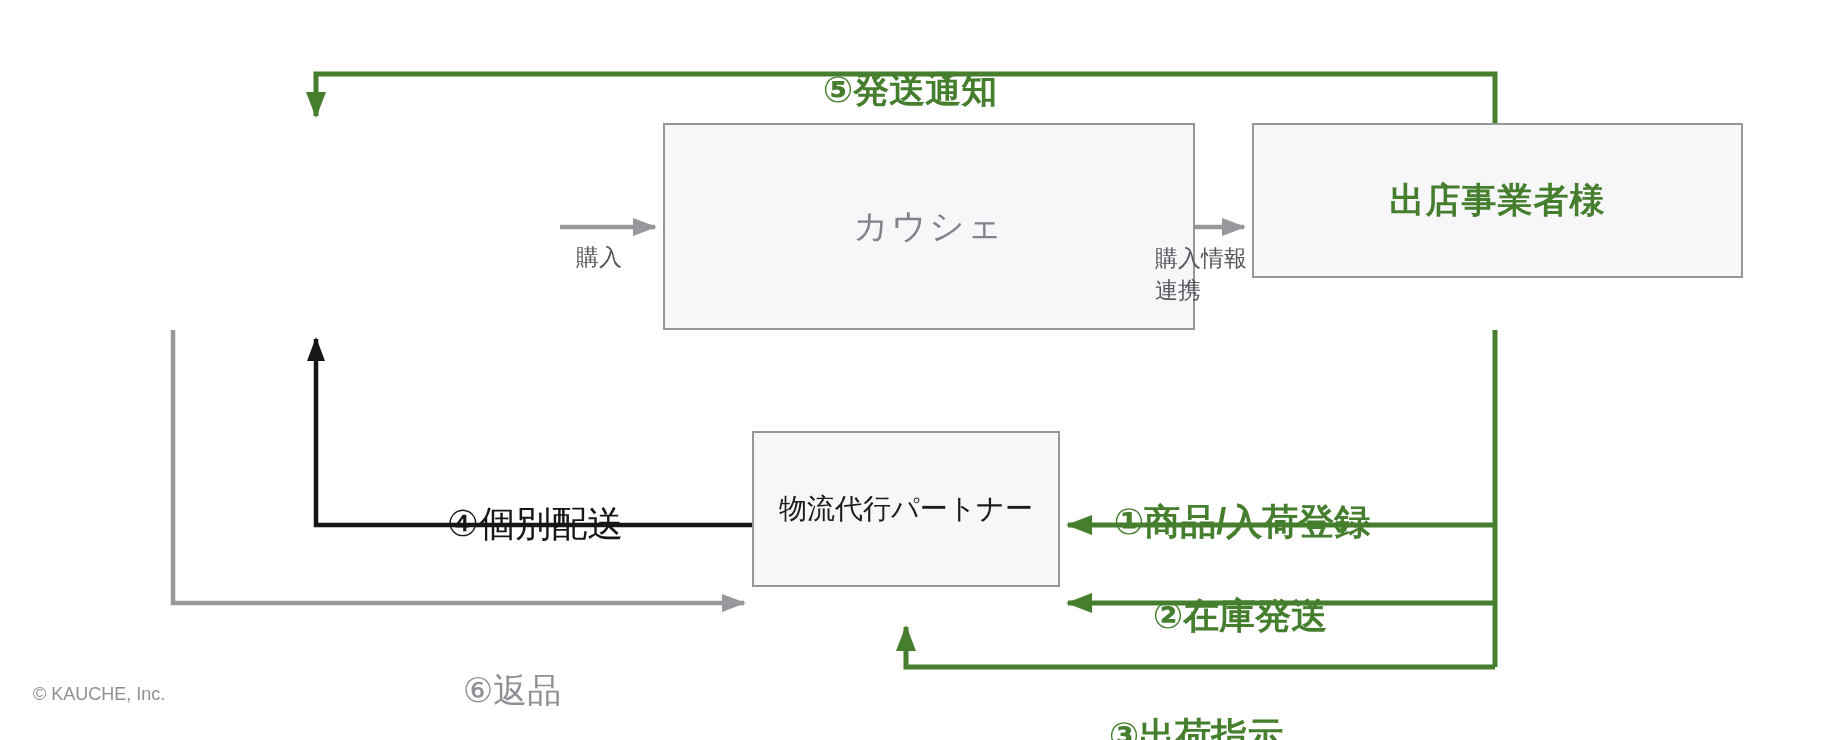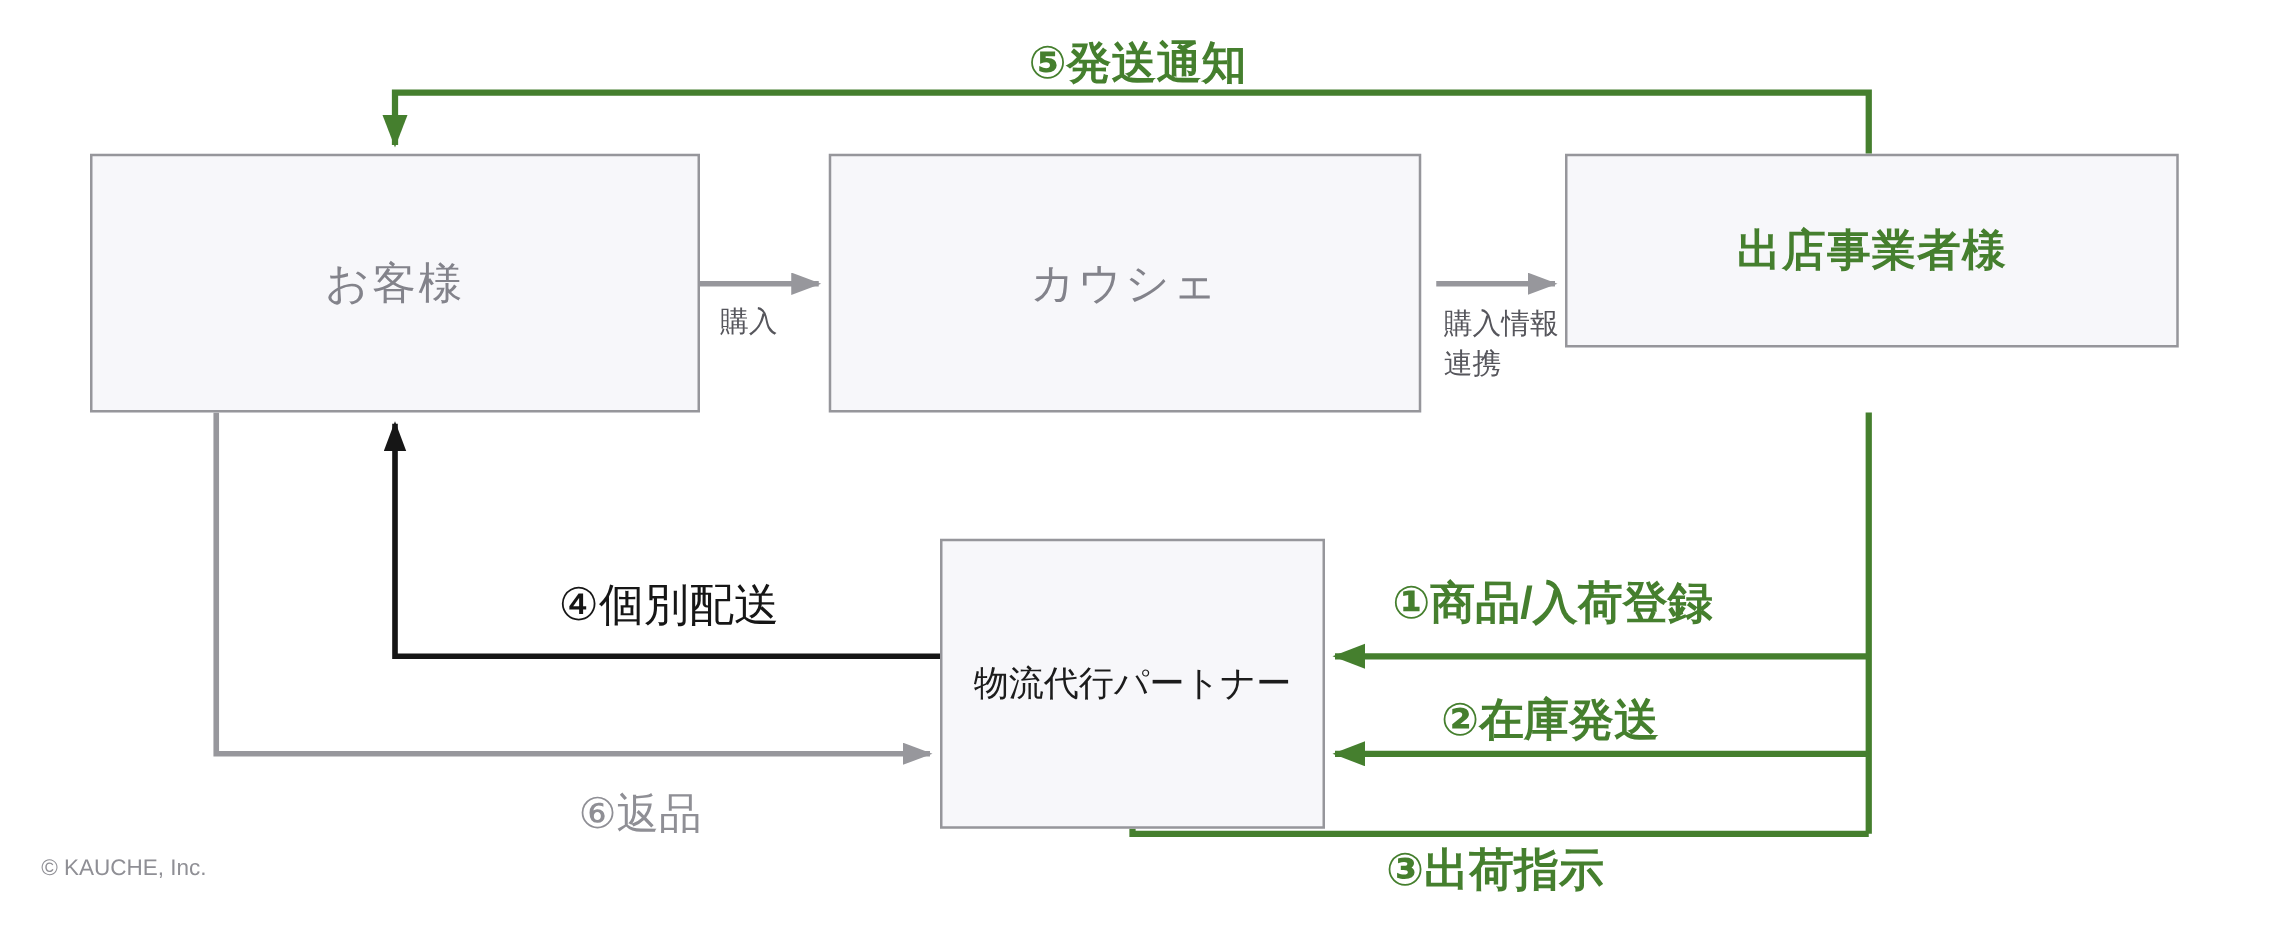"⑤発送通知" .centered { margin-top: none -> 40px }
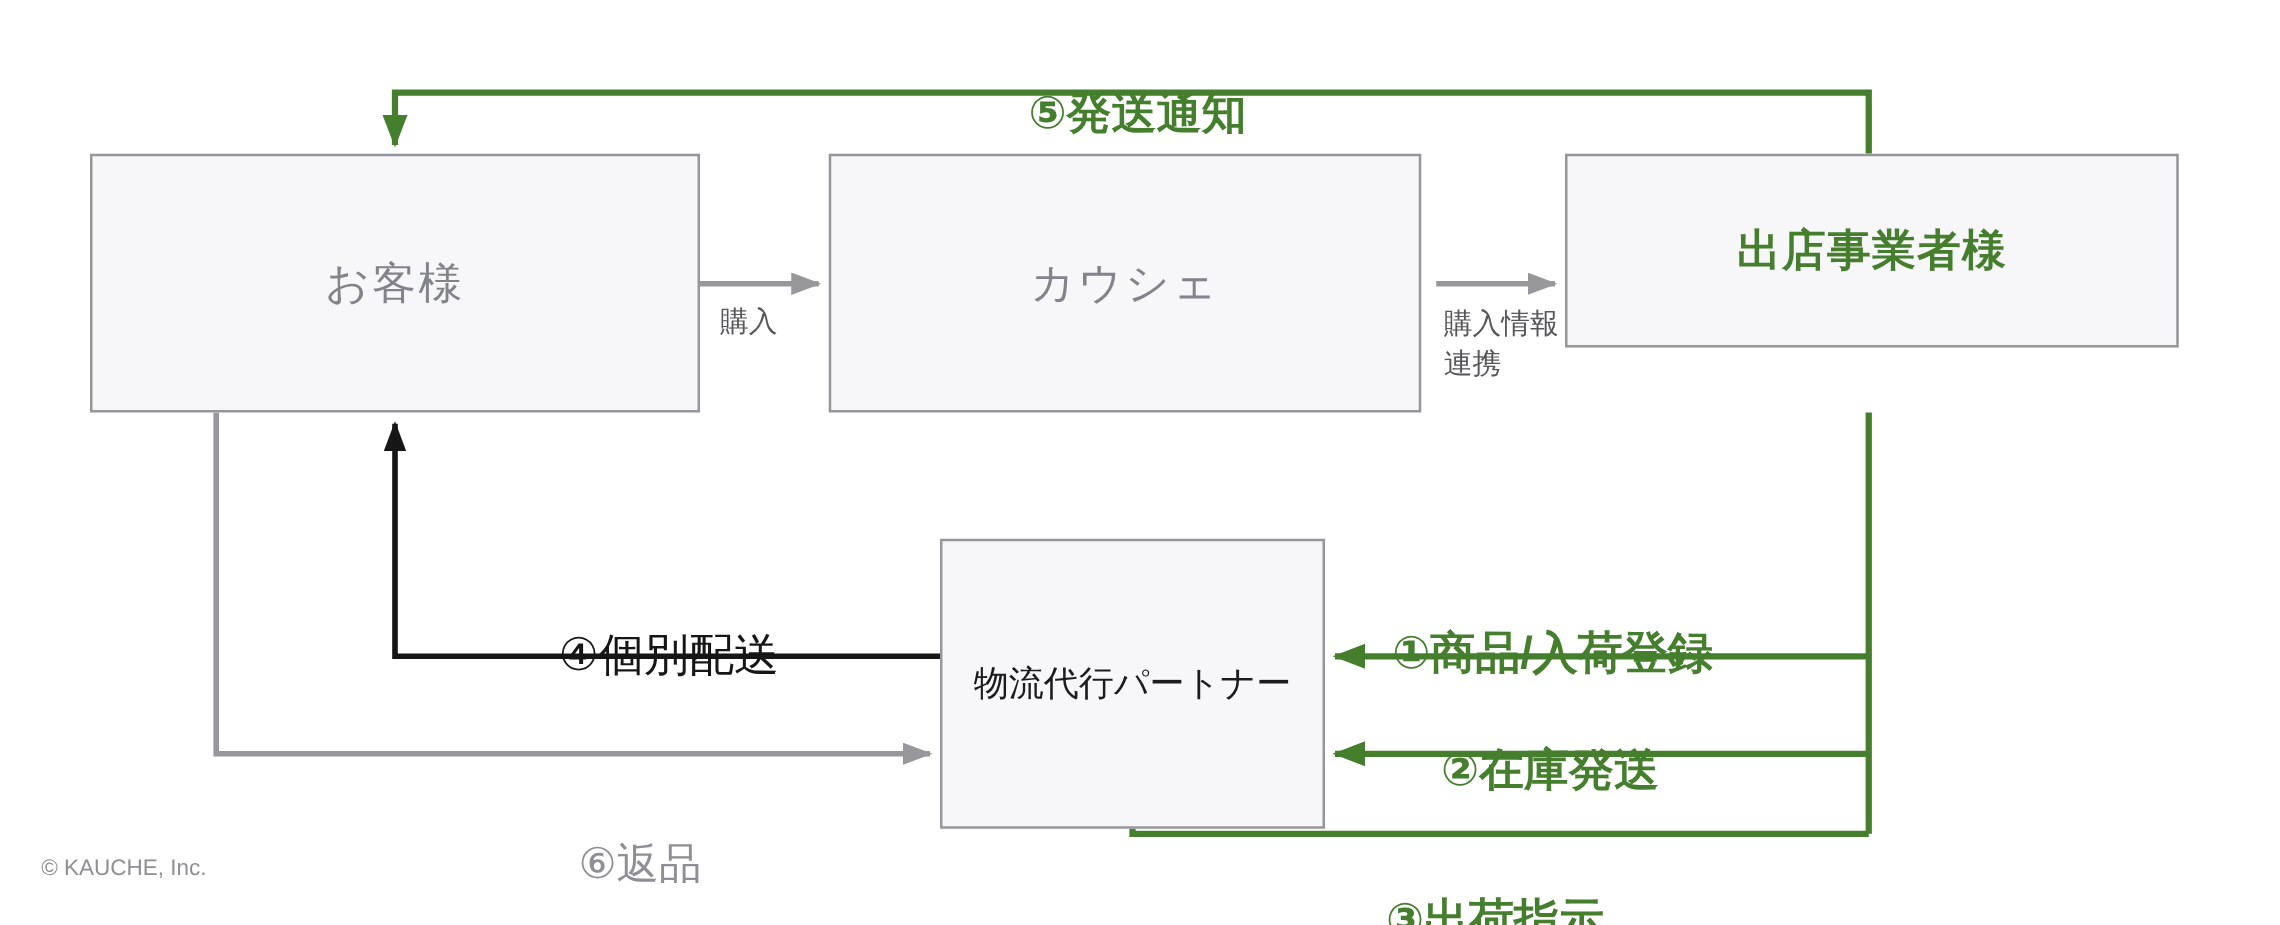"お客様" div.node { html: <div> <span>お客様</span> </div> -> none }
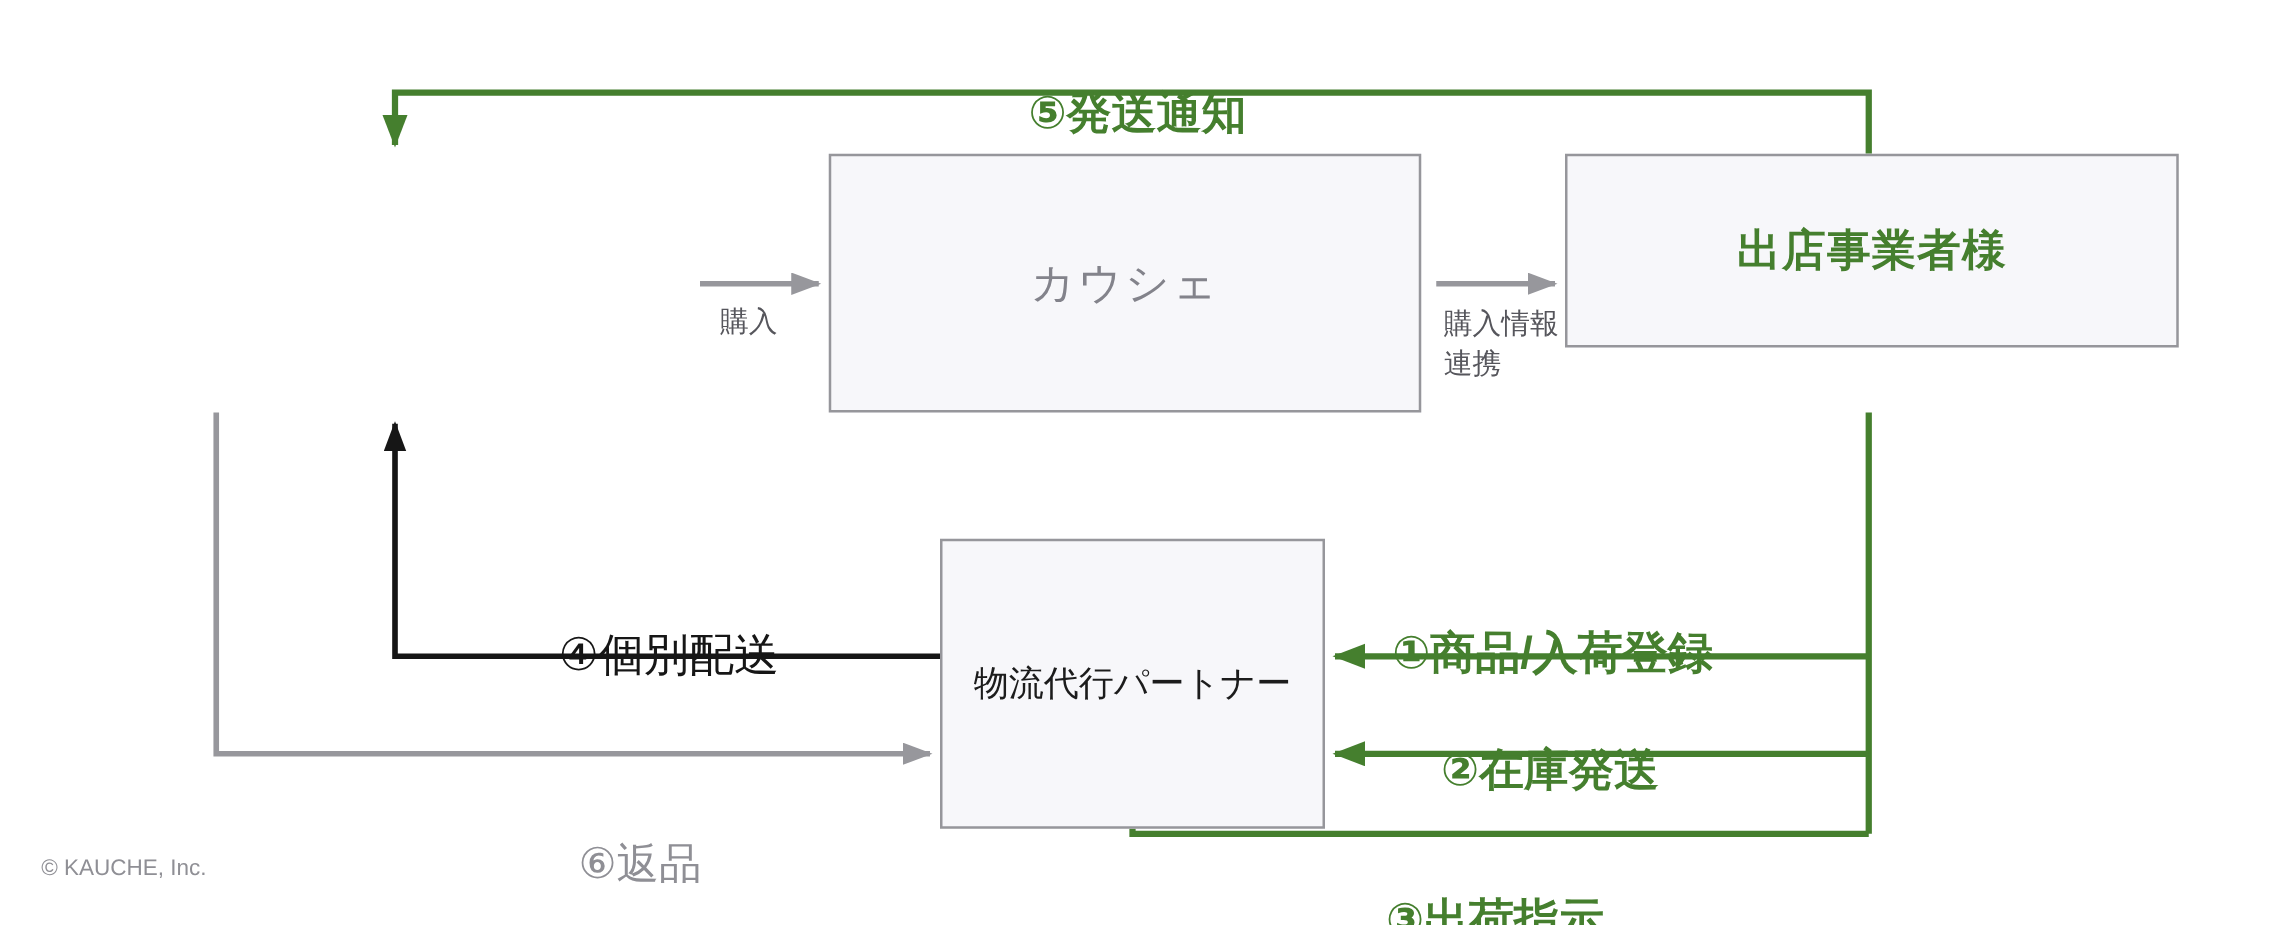"カウシェ" .node-kauche { width: 474px -> 532px }
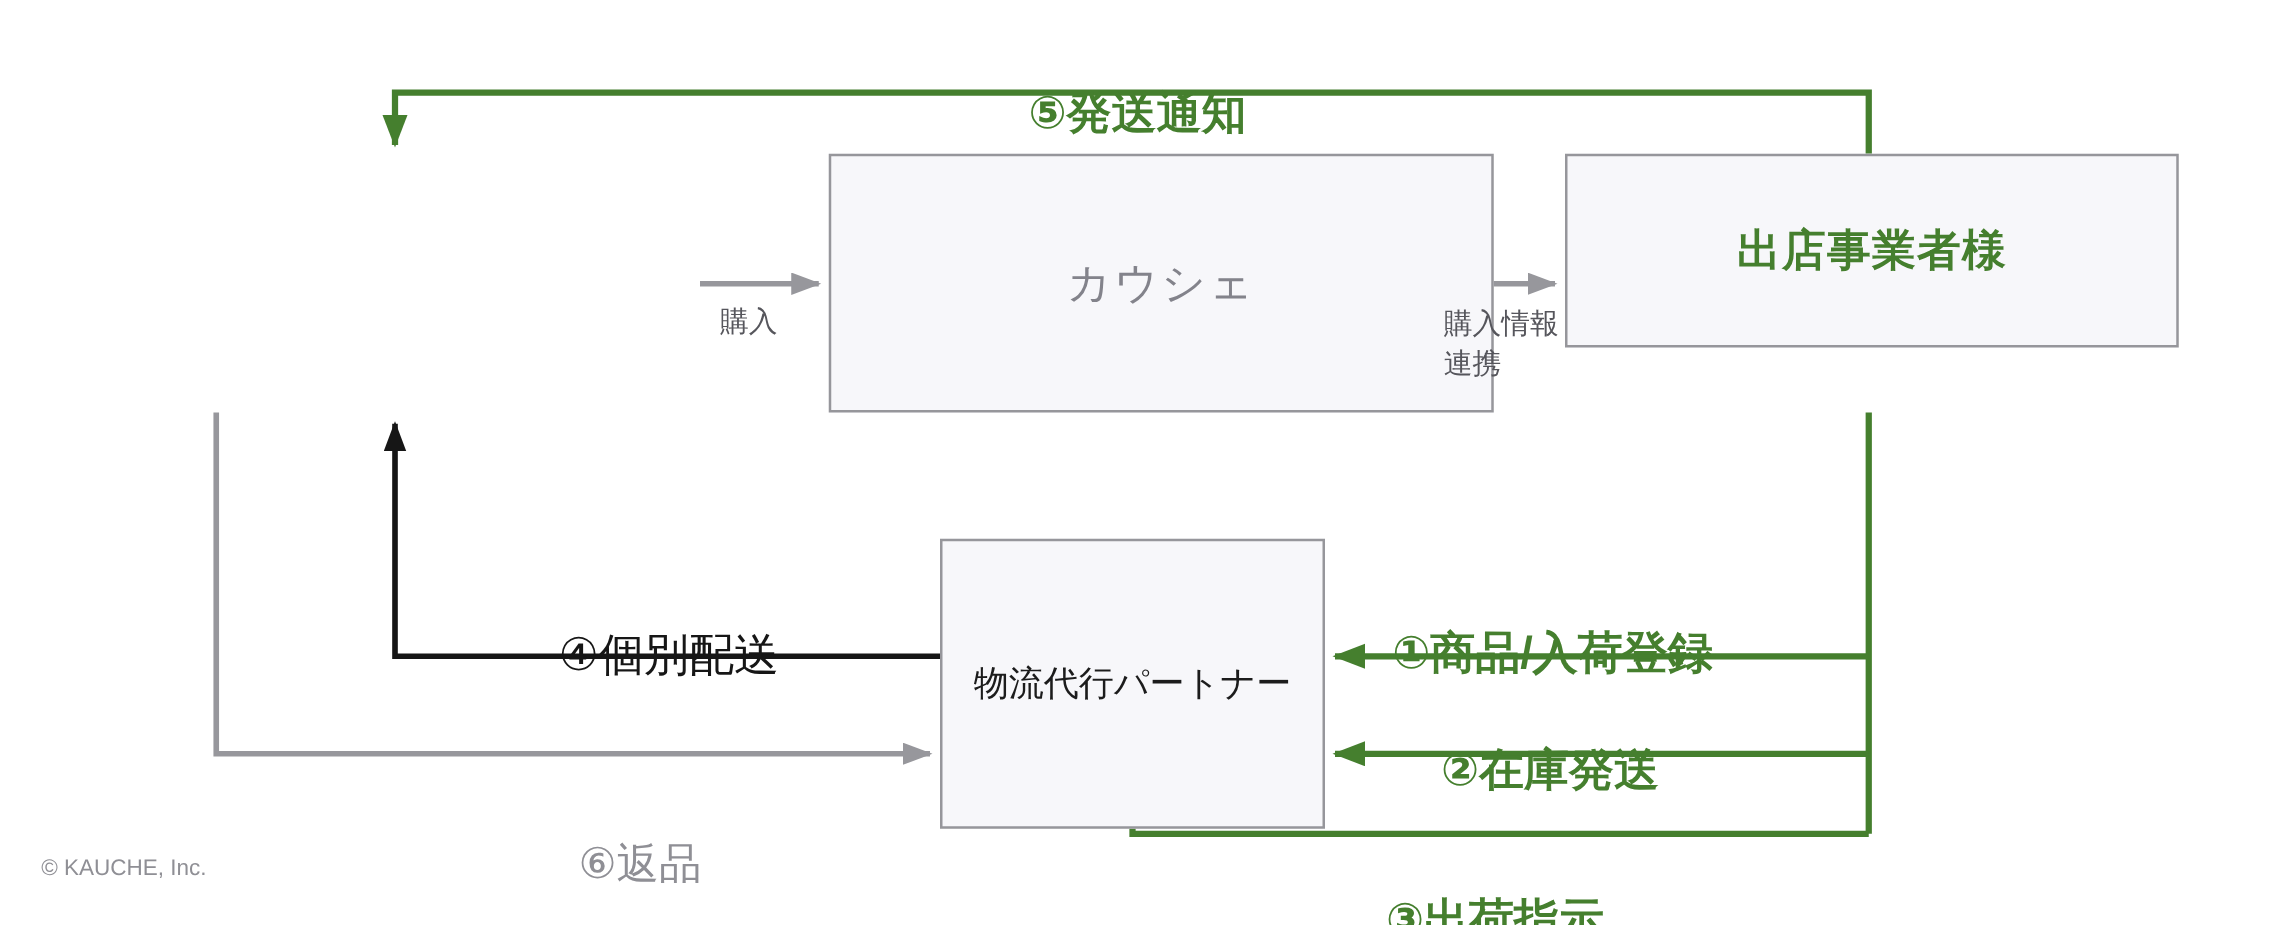"物流代行パートナー" .node-logistics { height: 232px -> 156px }
